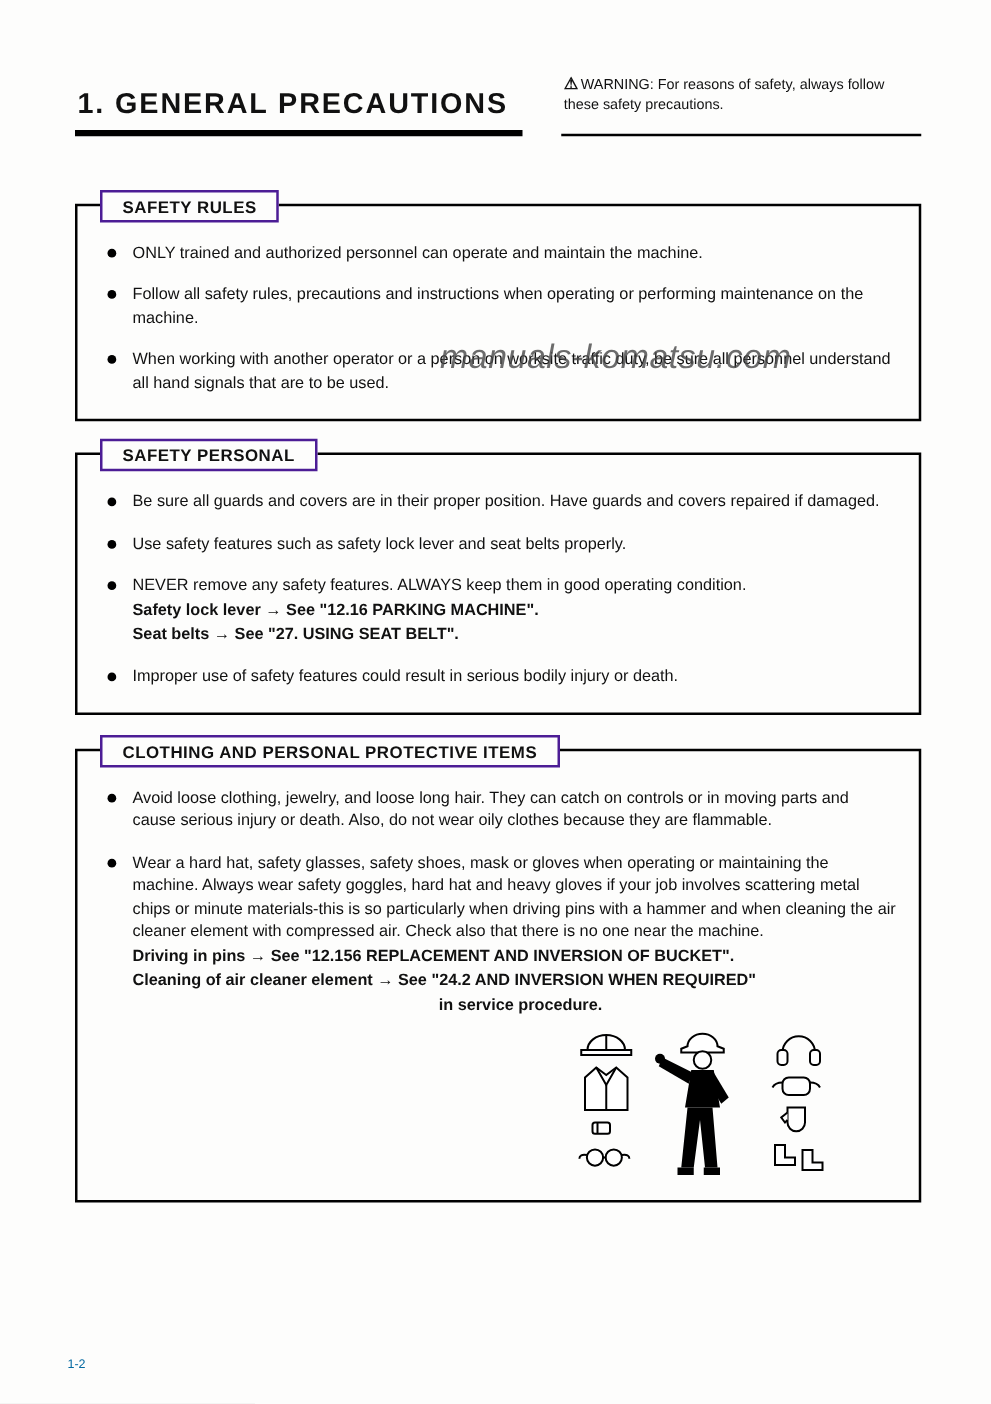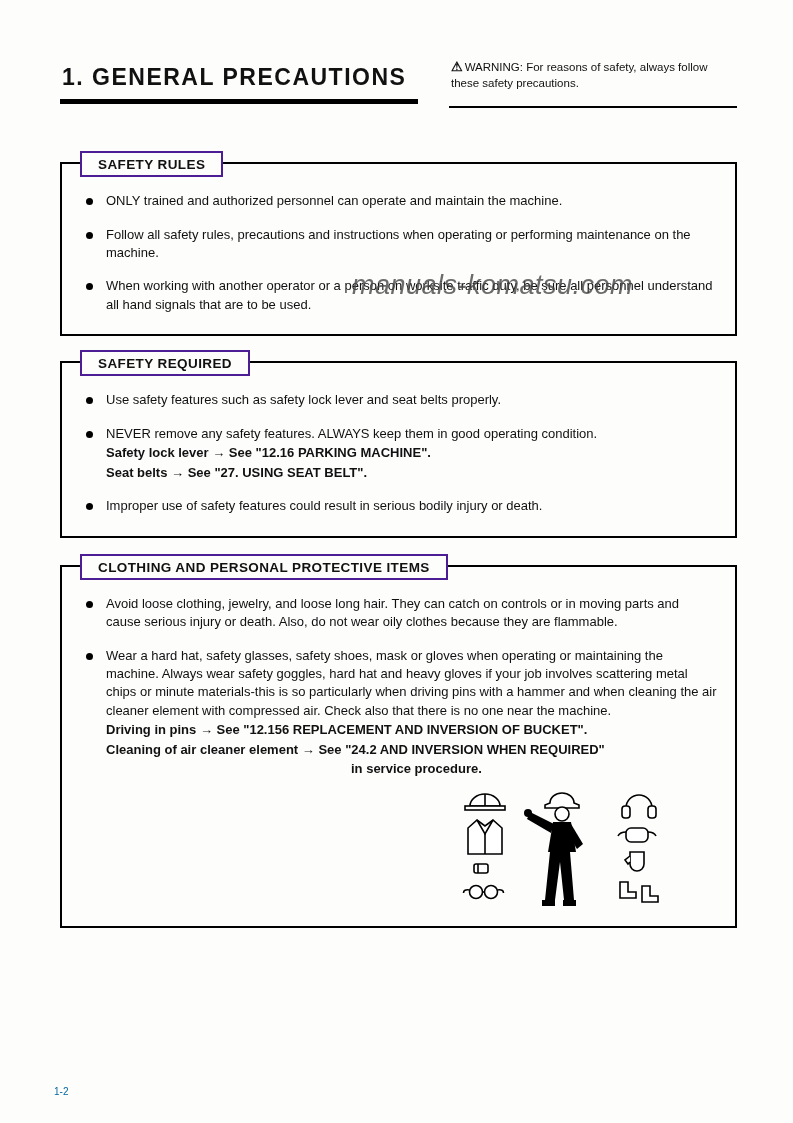"1. GENERAL PRECAUTIONS" .header-row { align-items: center -> flex-end }
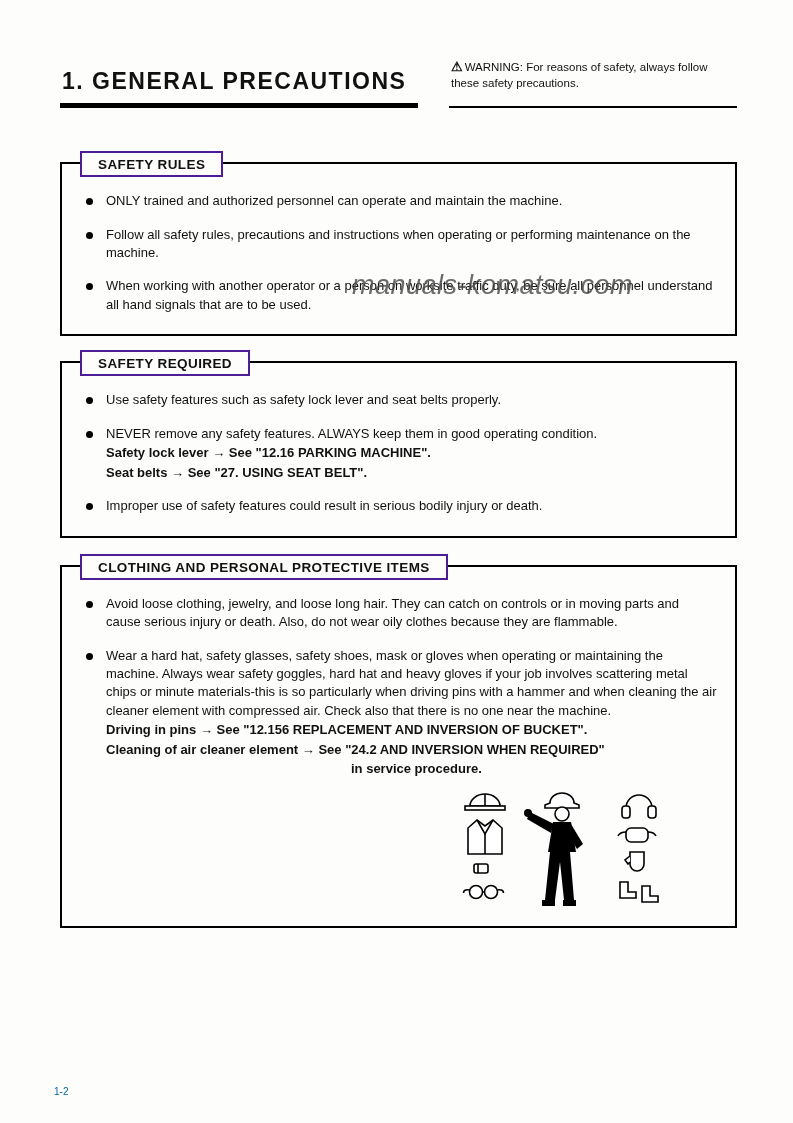"SAFETY REQUIRED" div.section-tab { text: REQUIRED -> PERSONAL }
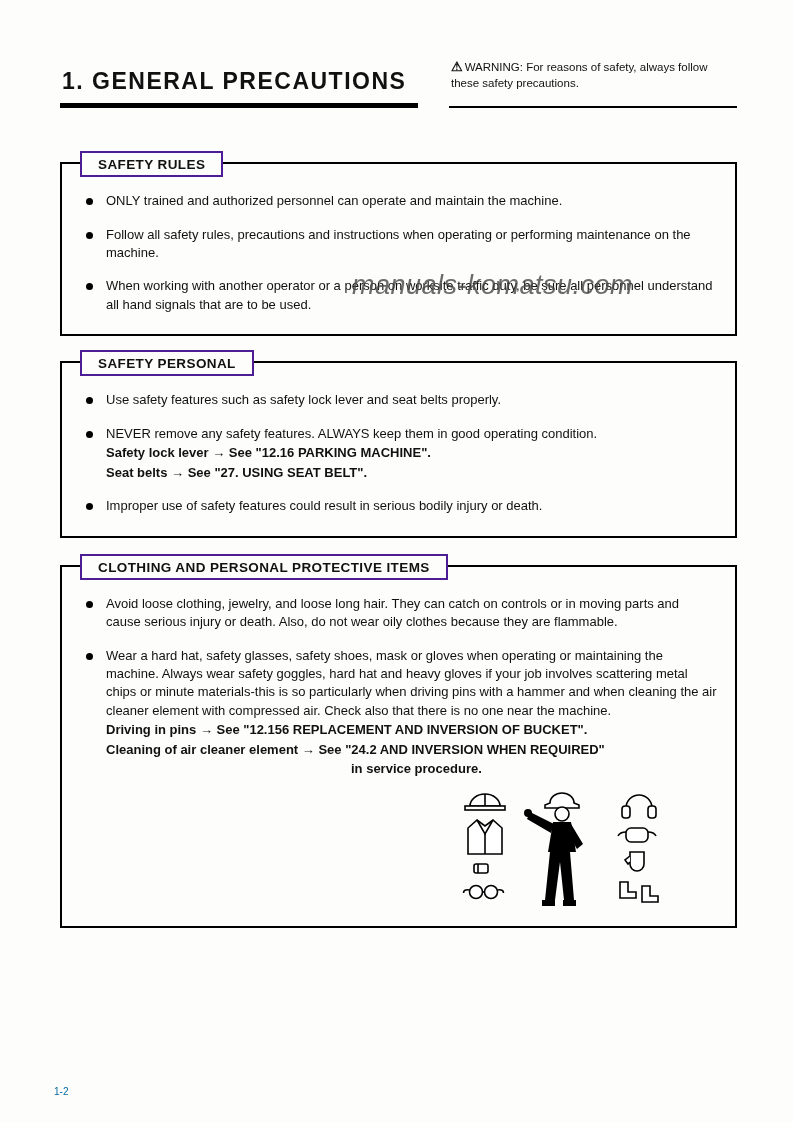"Be sure all guards and" div.bullet { html: none -> <div> <span></span> <div><span>Be sure all guards and covers are in their proper position. Have guards and covers repaired if damaged.</span></div> </div> }
